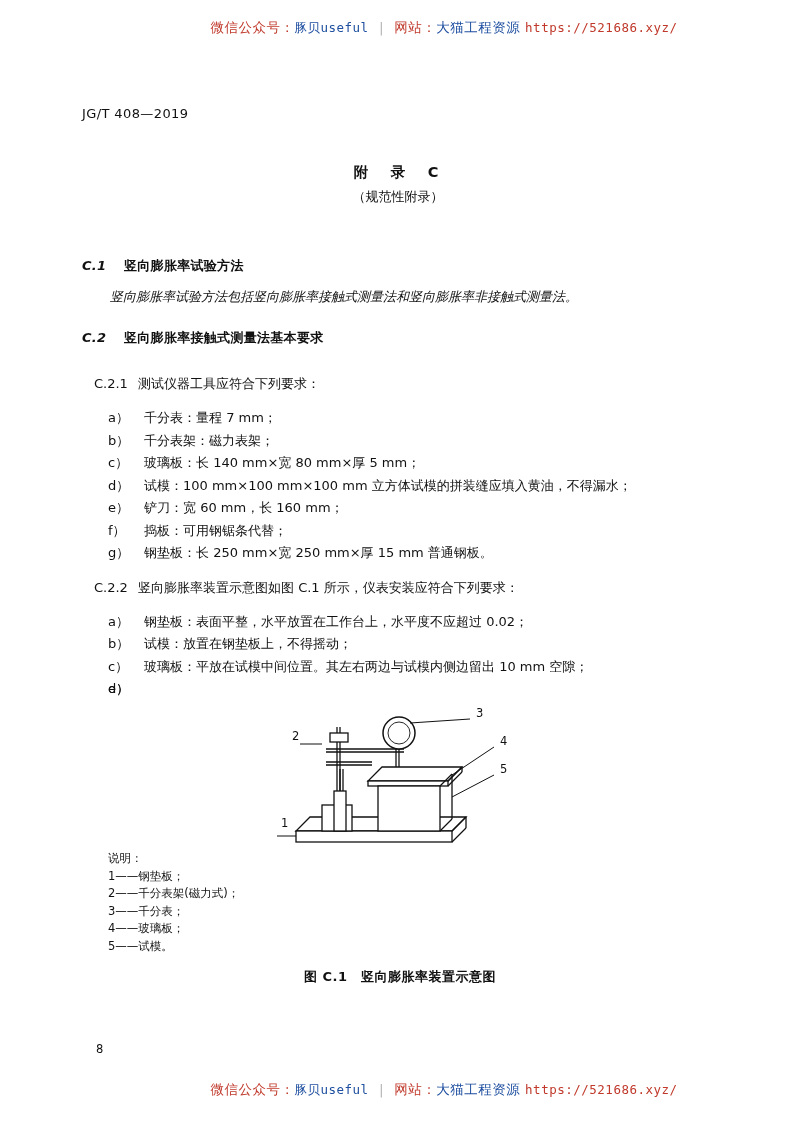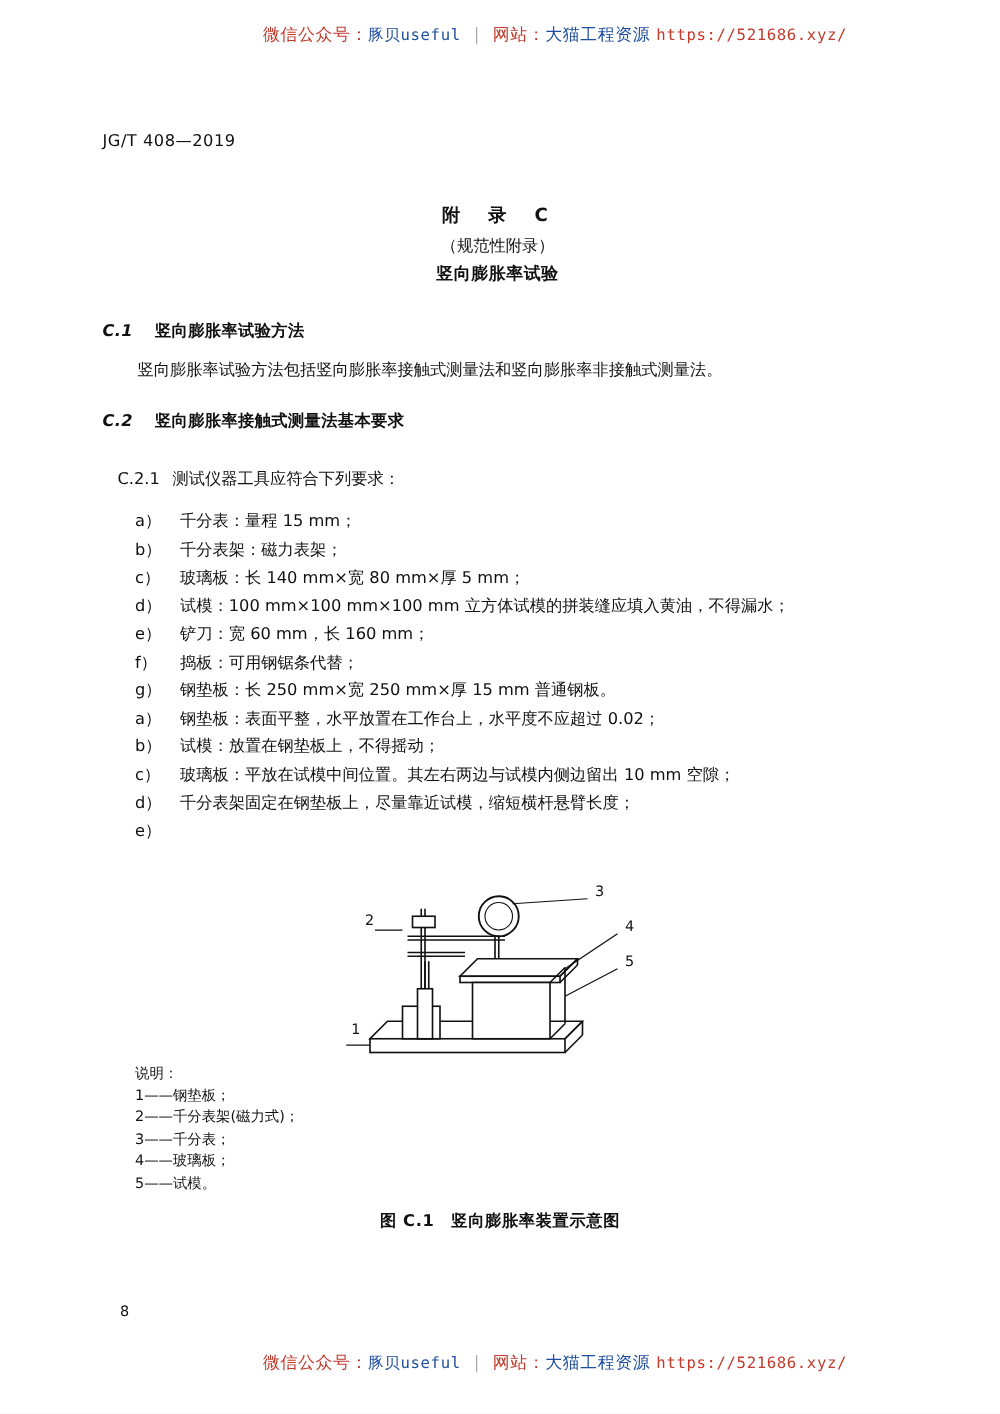"竖向膨胀率试验" div.annex-head { html: <div>竖向膨胀率试验</div> -> none }
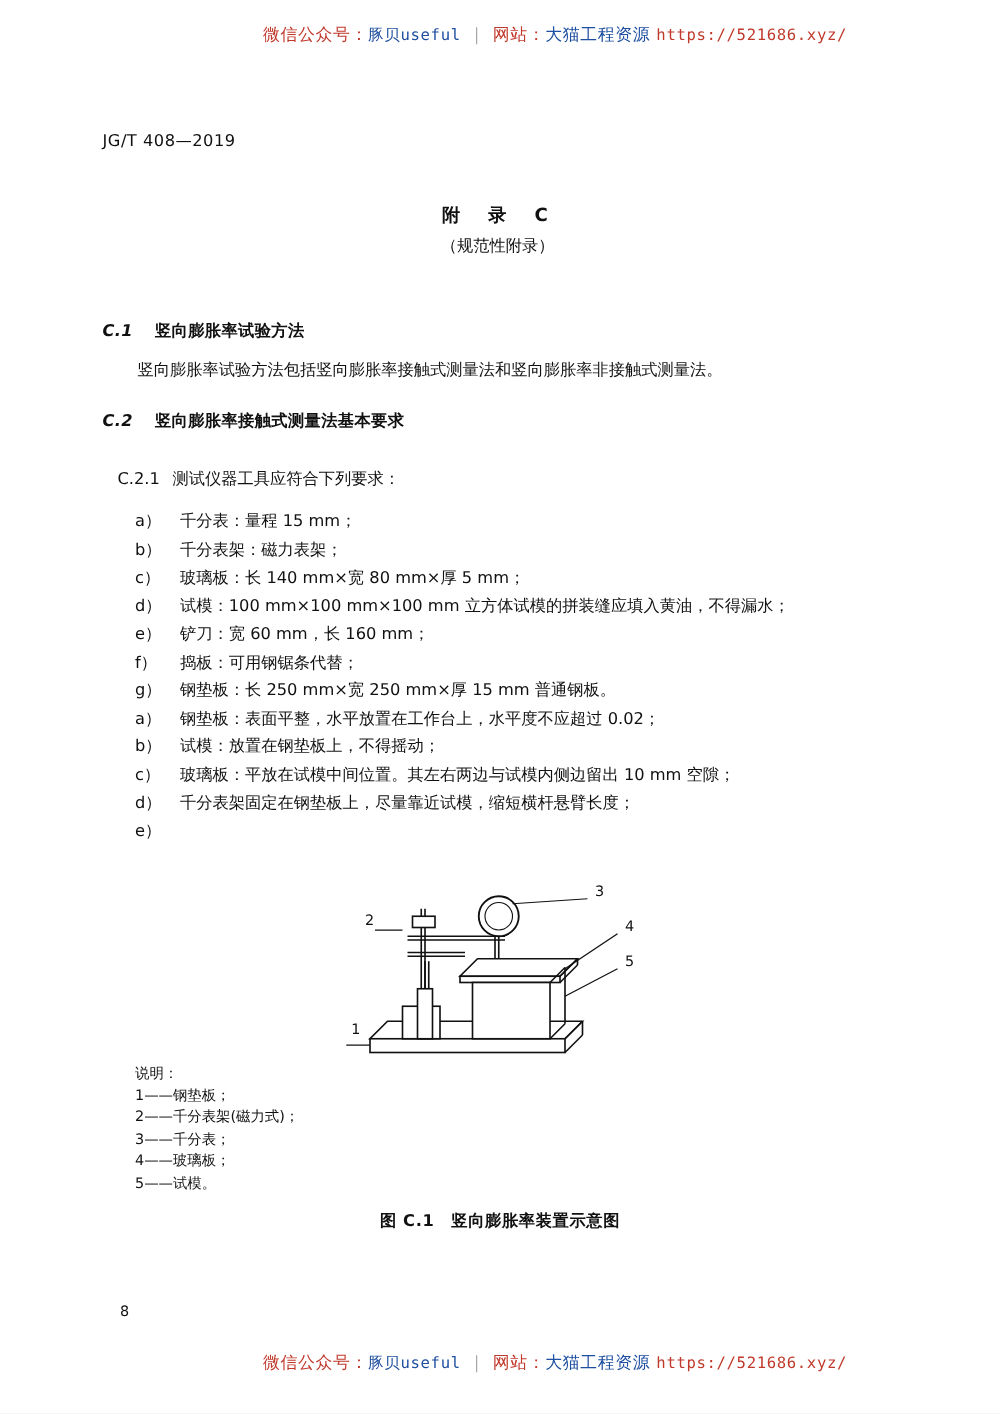"竖向膨胀率试验方法包括竖向膨胀率接触式测量法和竖向膨胀率非接触式测量法。" .para { font-style: none -> italic }
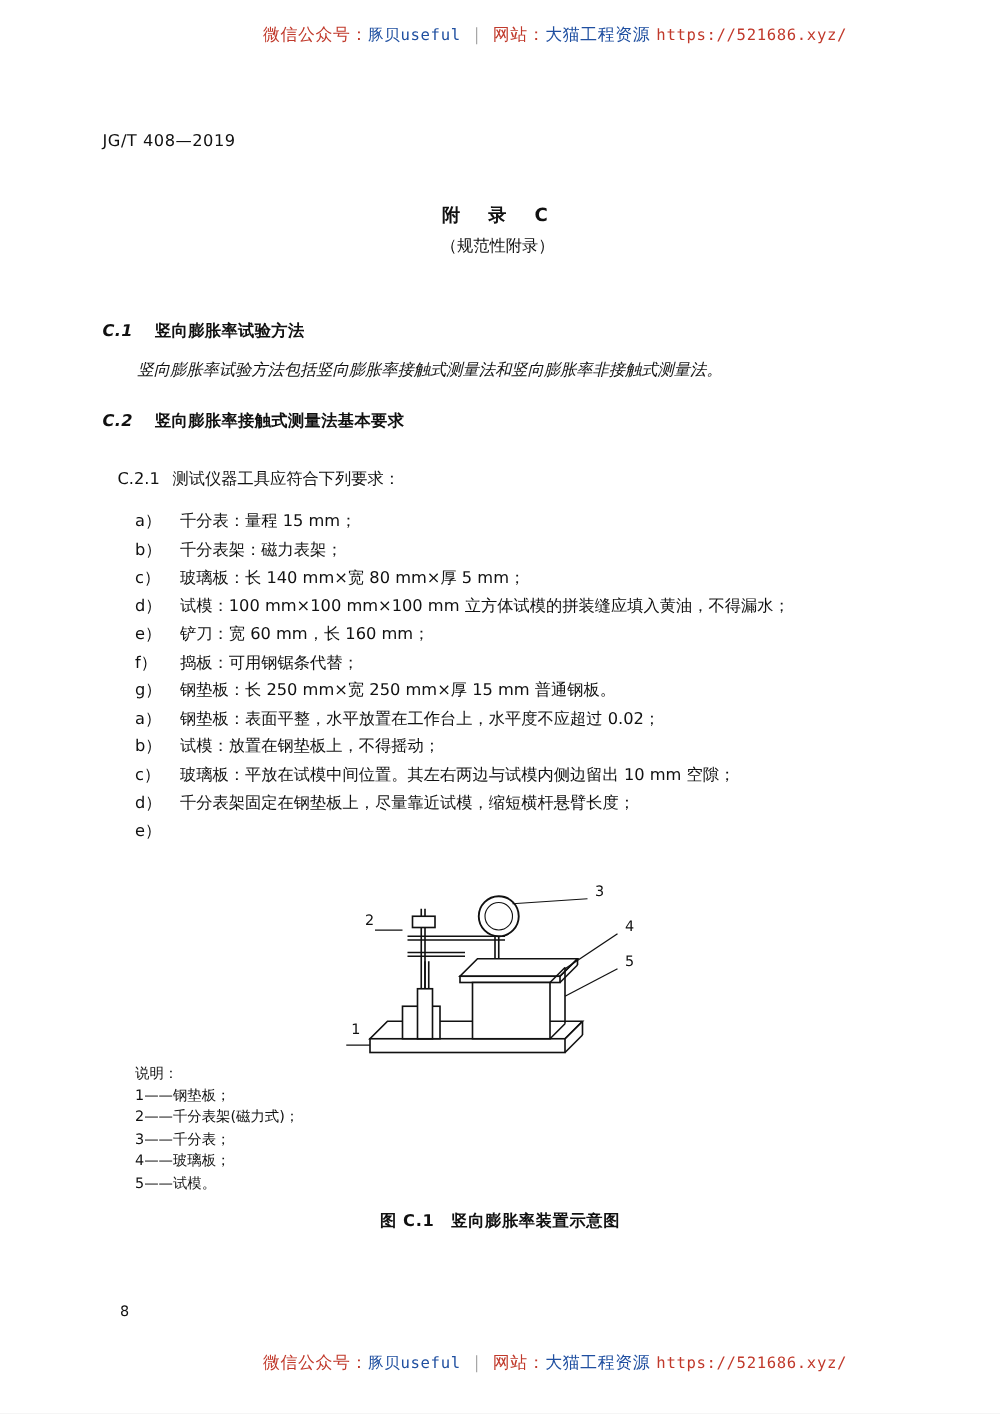"千分表：量程 15 mm；" span { text: 15 -> 7 }
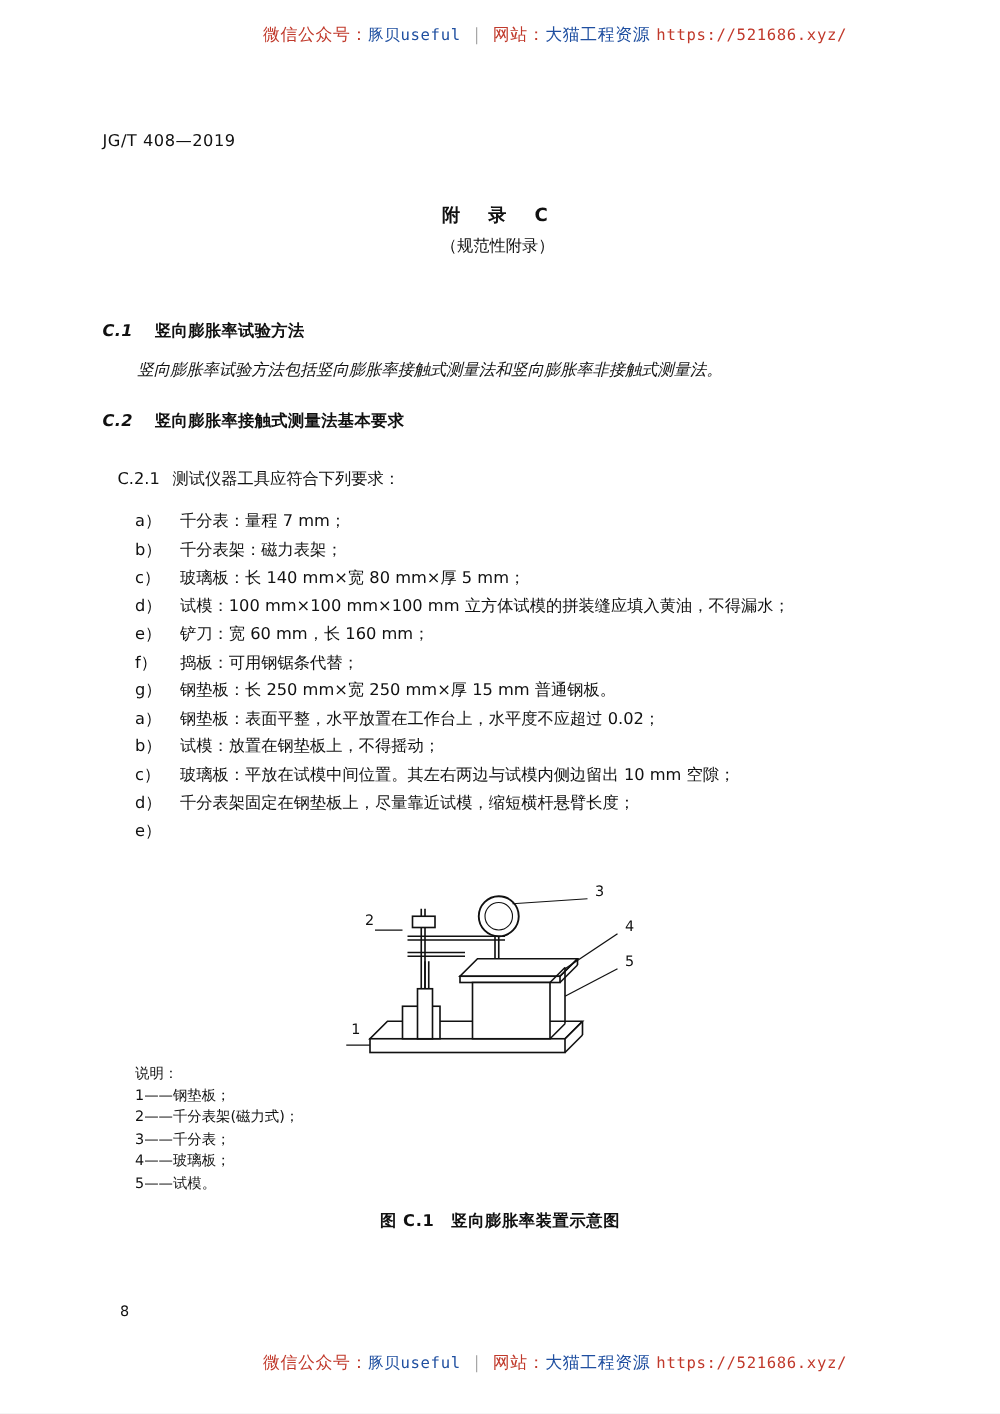"C.2.2 竖向膨胀率装置示意图如图 C.1 所示，仪表安装应符合下列要求：" div.clause { html: none -> <div> <span>C.2.2</span><span>竖向膨胀率装置示意图如图 C.1 所示，仪表安装应符合下列要求：</span> </div> }
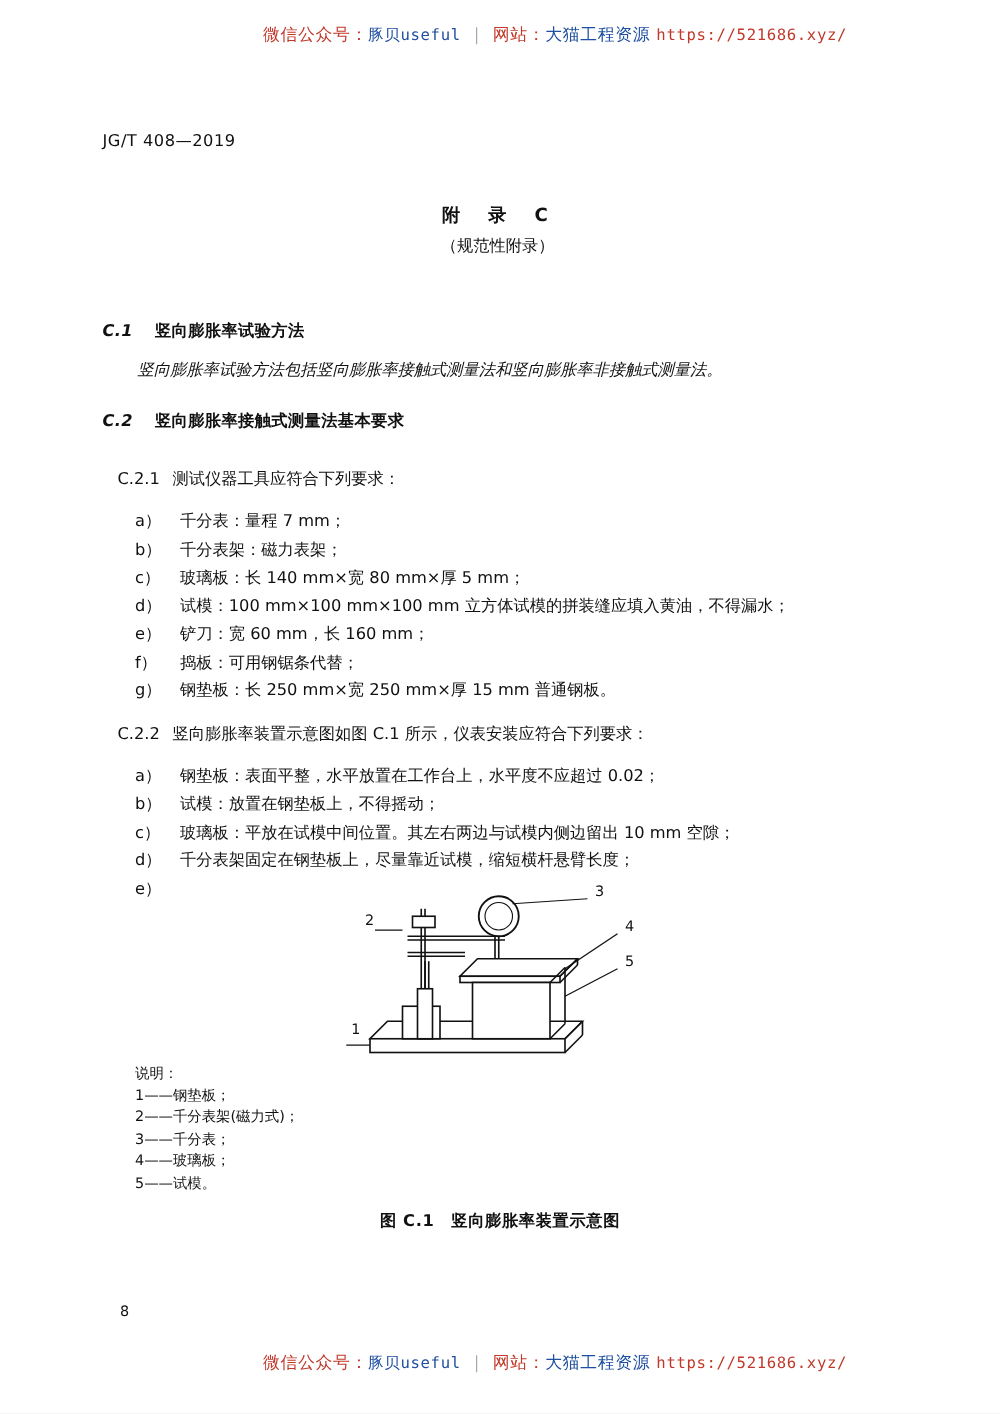"千分表架固定在钢垫板上，尽量靠近试模，缩短横杆悬臂长度；" span { html: <span>千分表架固定在钢垫板上，尽量靠近试模，缩短横杆悬臂长度；</span> -> none }
